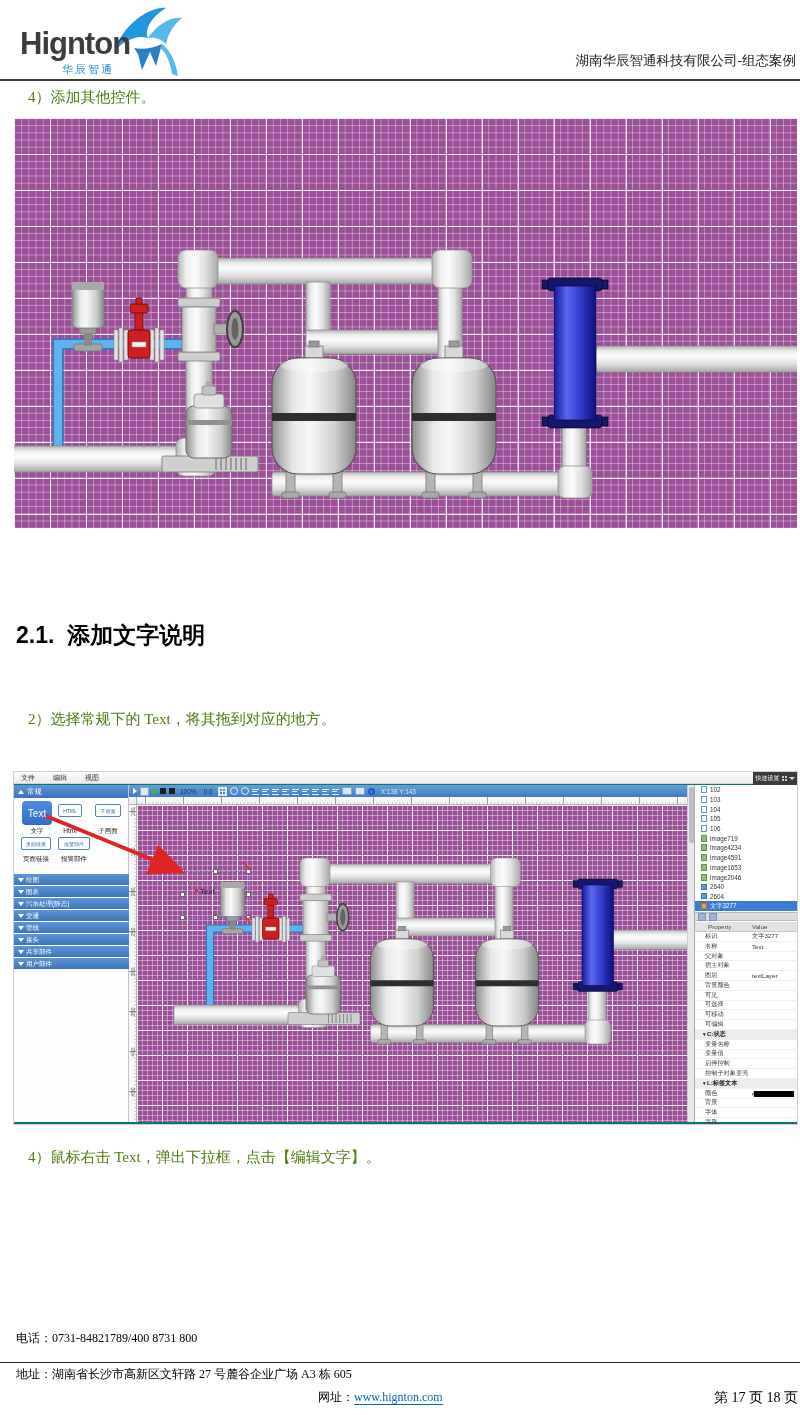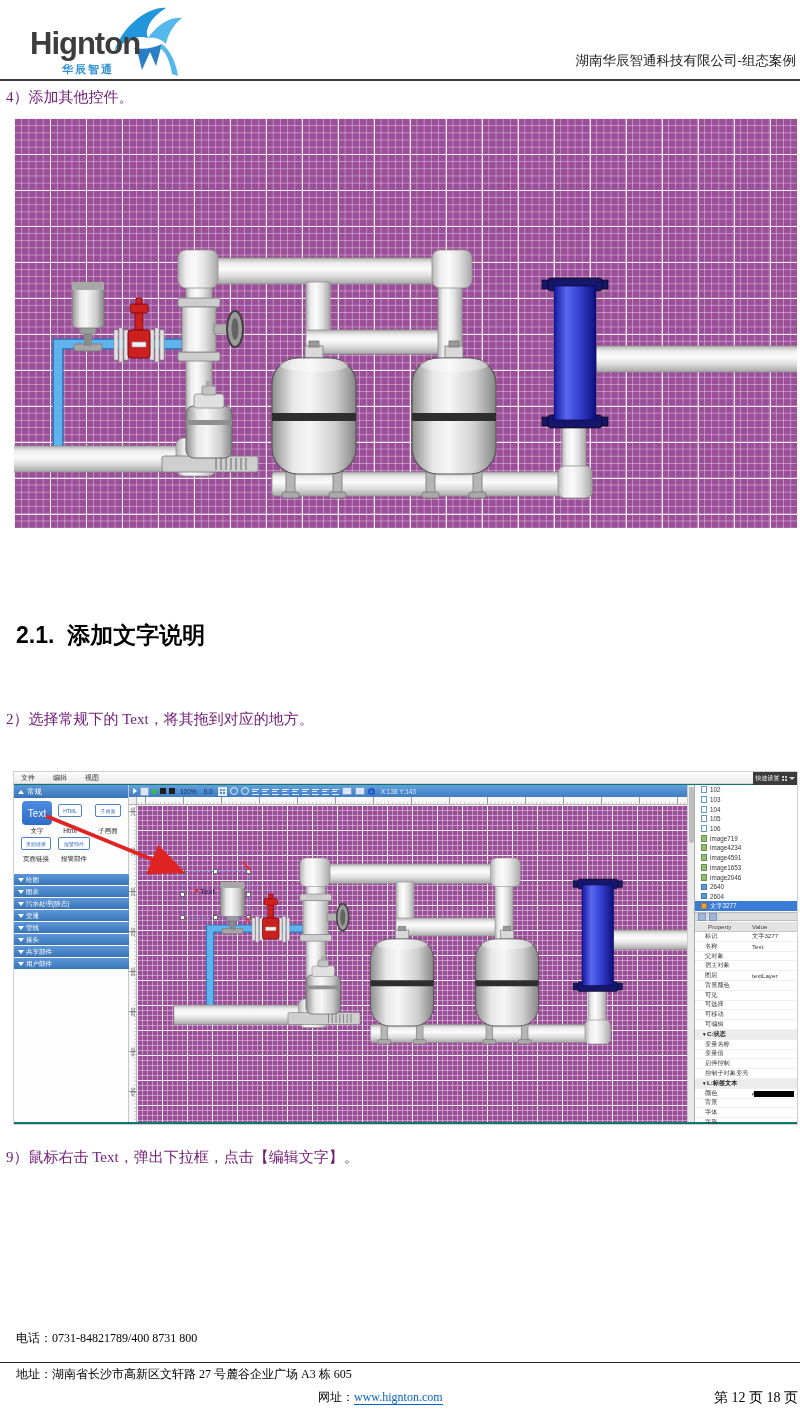"Hignton" .logo-text { left: 14px -> 4px }
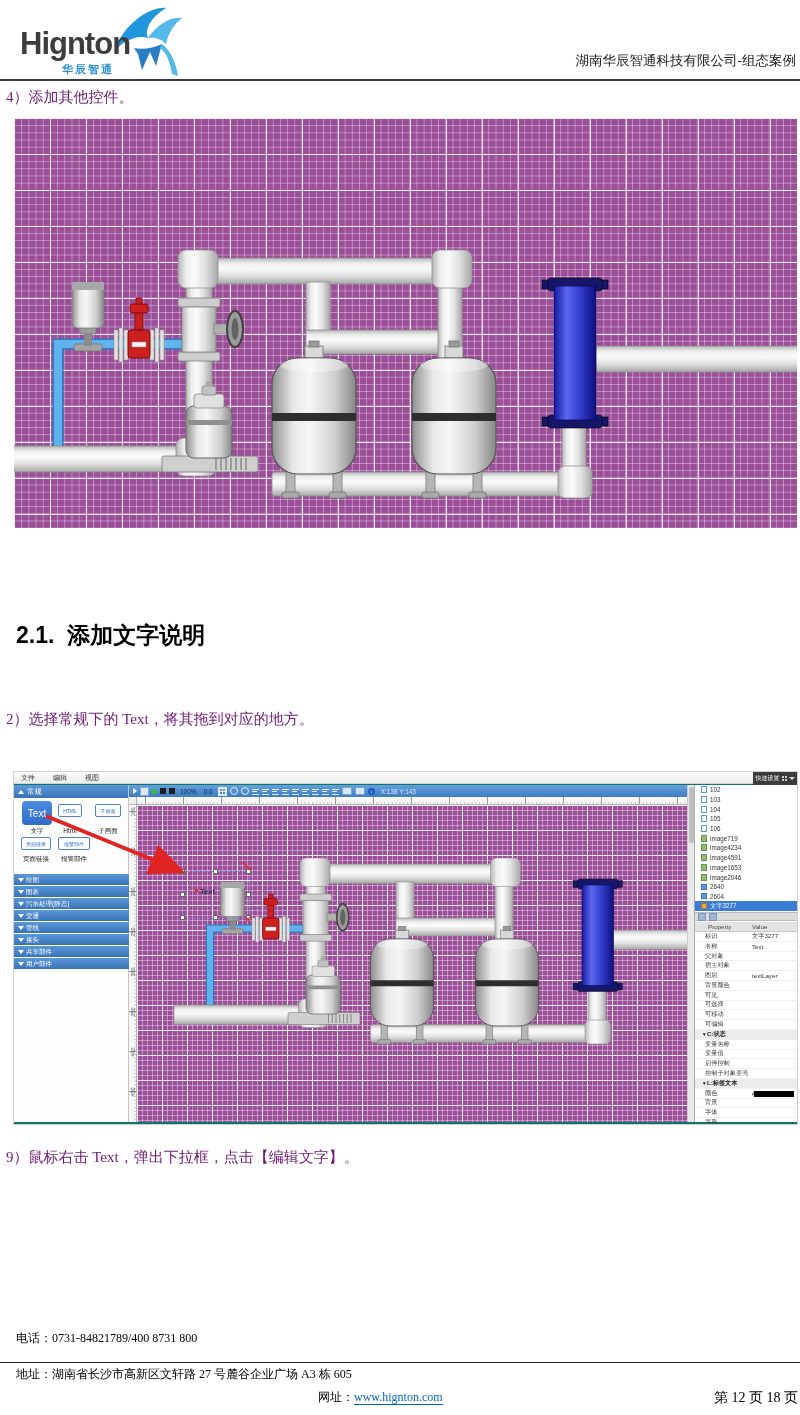"华辰智通" .logo-sub { font-weight: 700 -> 400 }
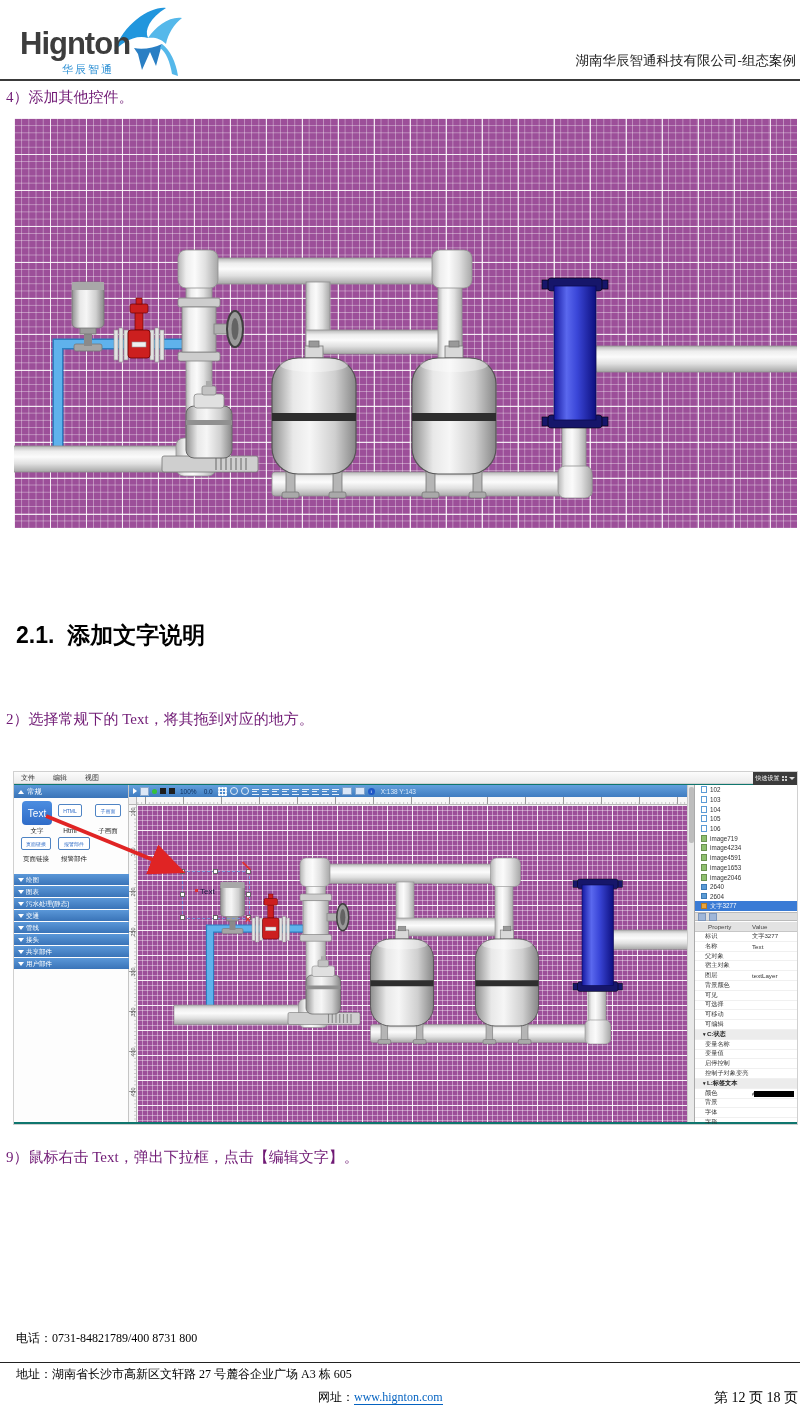"4）添加其他控件。" .para { color: #701a75 -> #4d7c0f; left: 6px -> 28px }
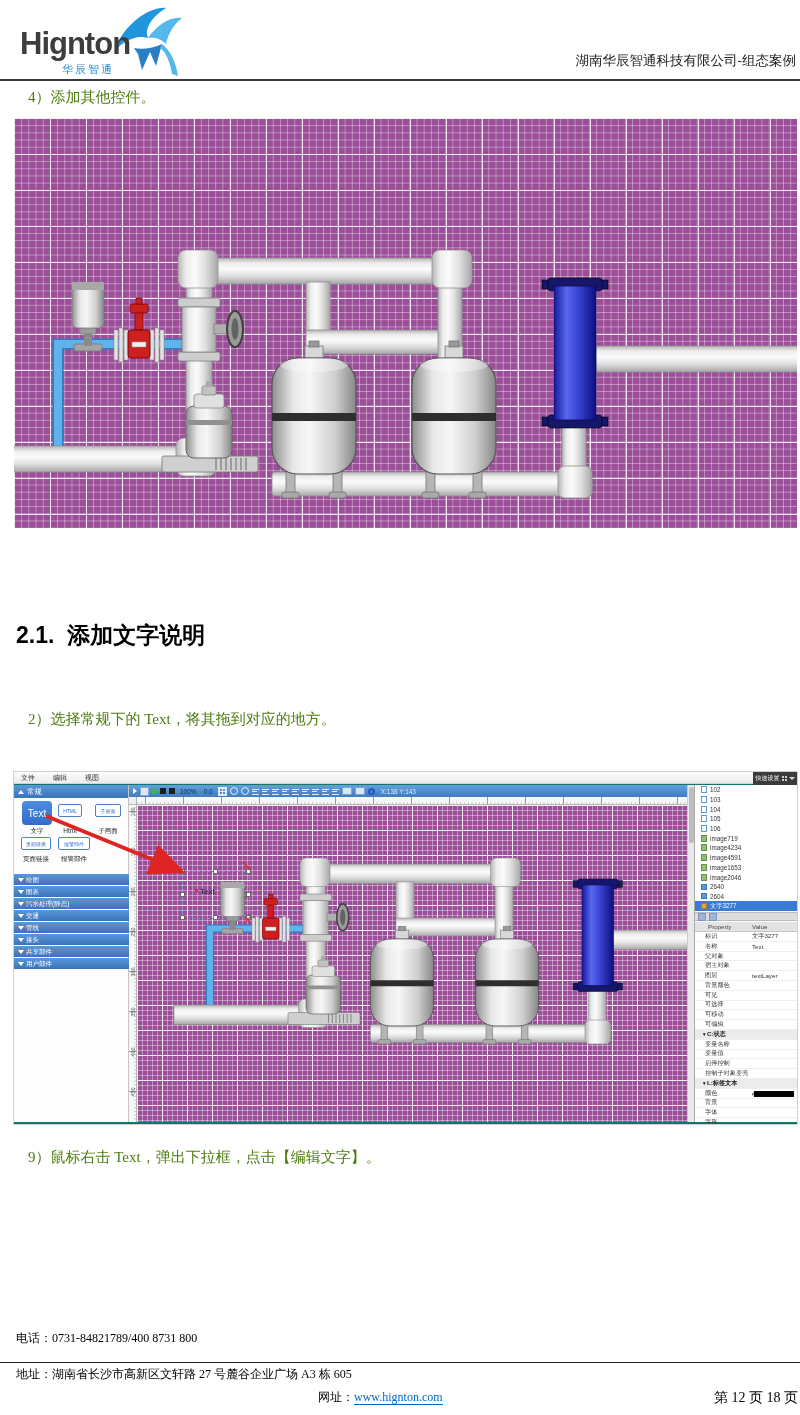"9）鼠标右击 Text，弹出下拉框，点击【编辑文字】。" div.abs { text: 9 -> 4 }
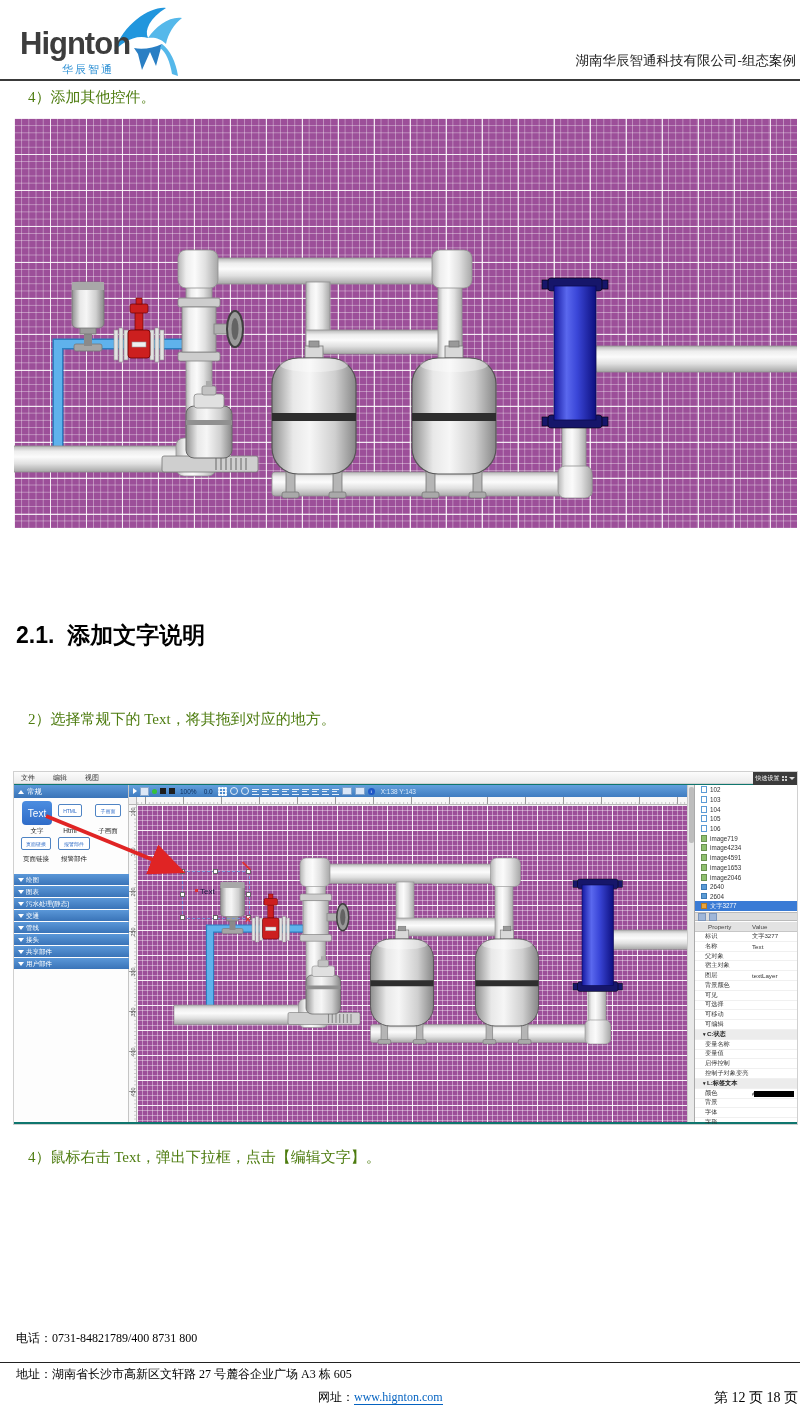"第 12 页 18 页" div.abs { text: 12 -> 17 }
